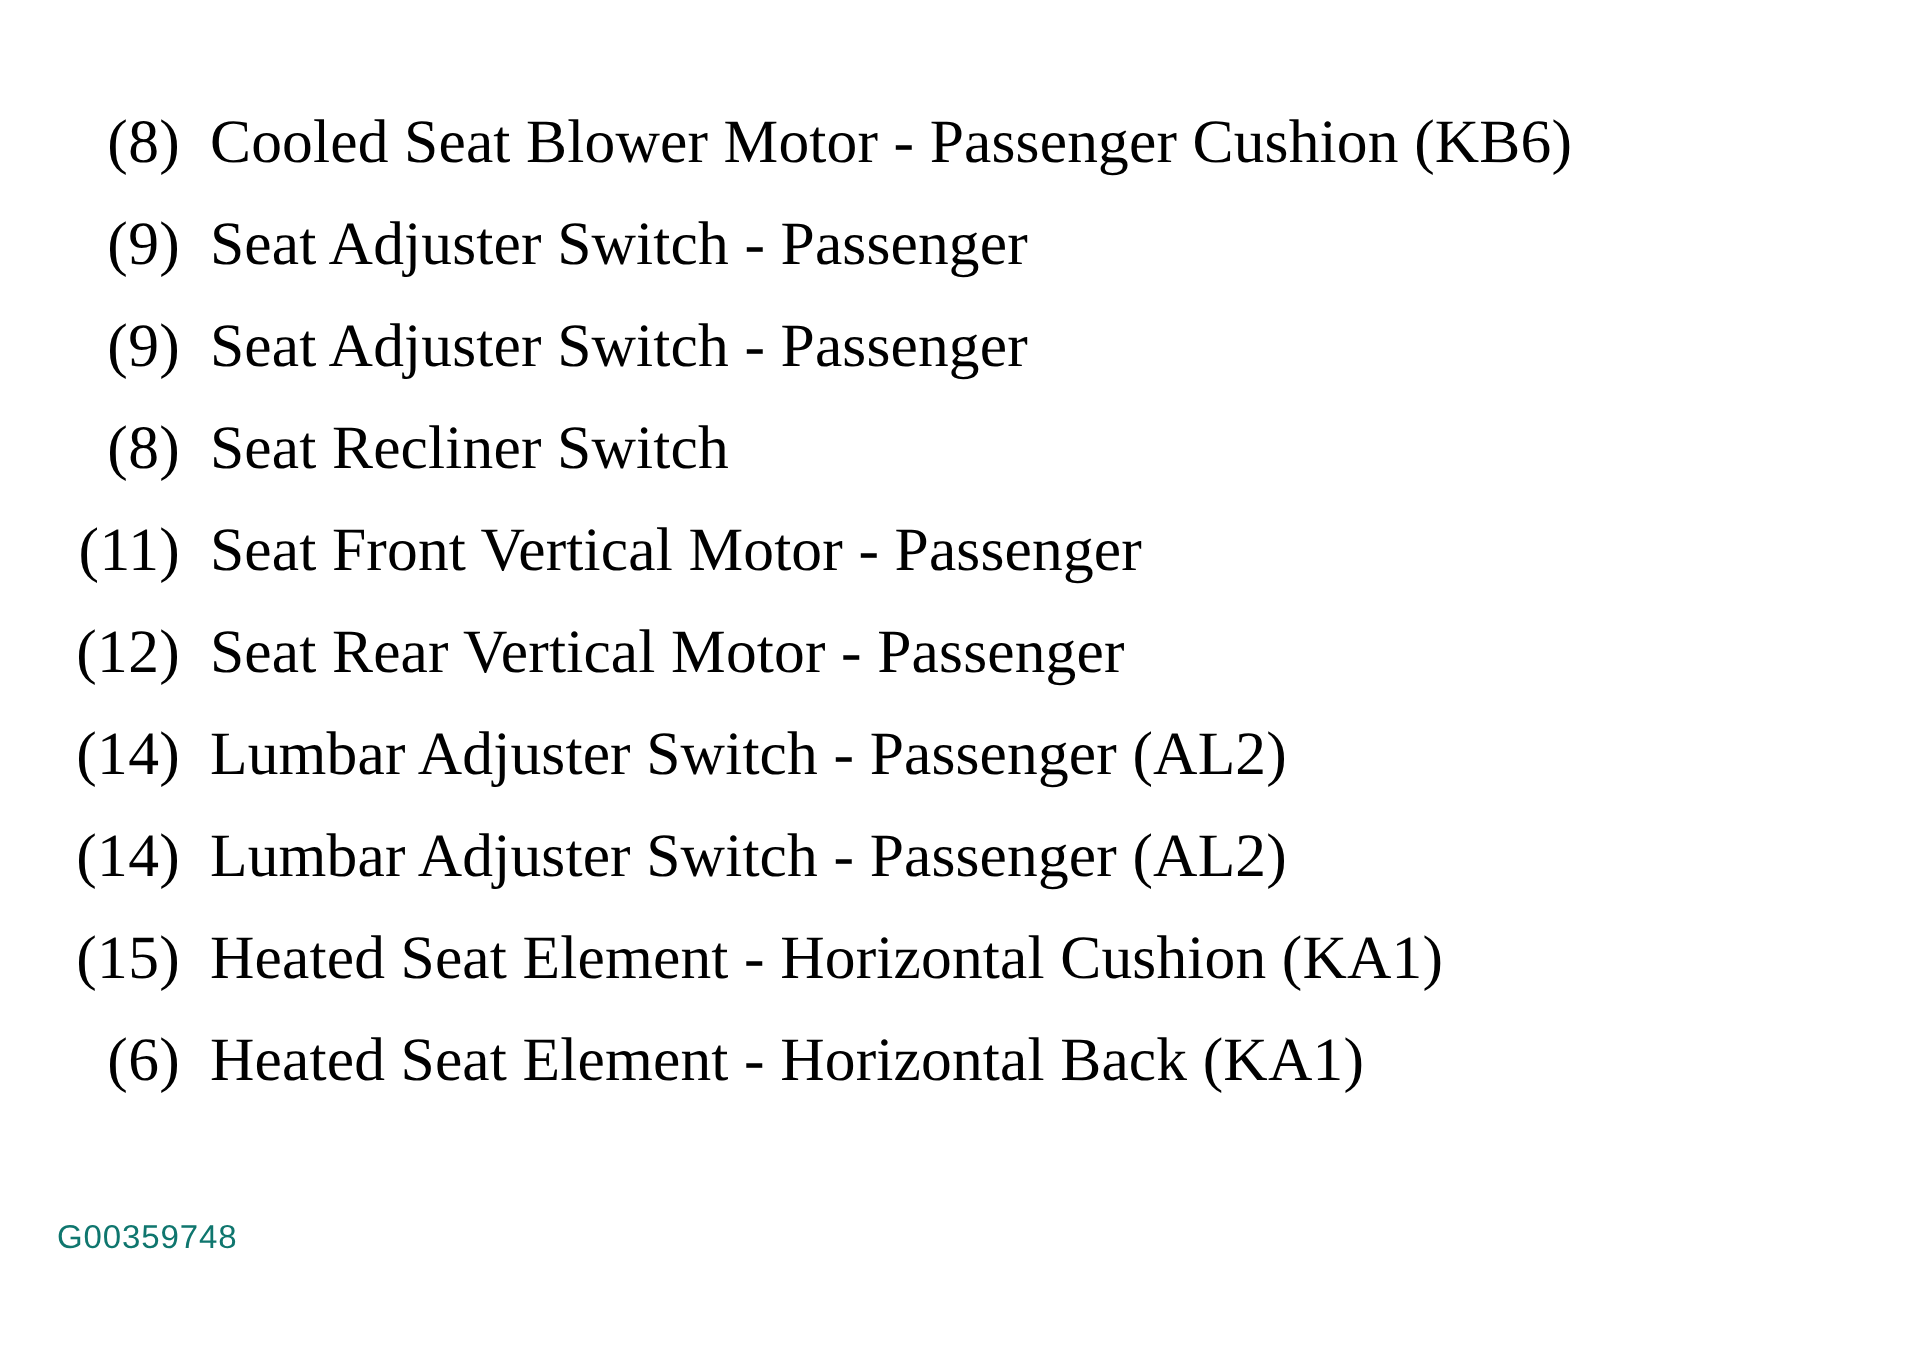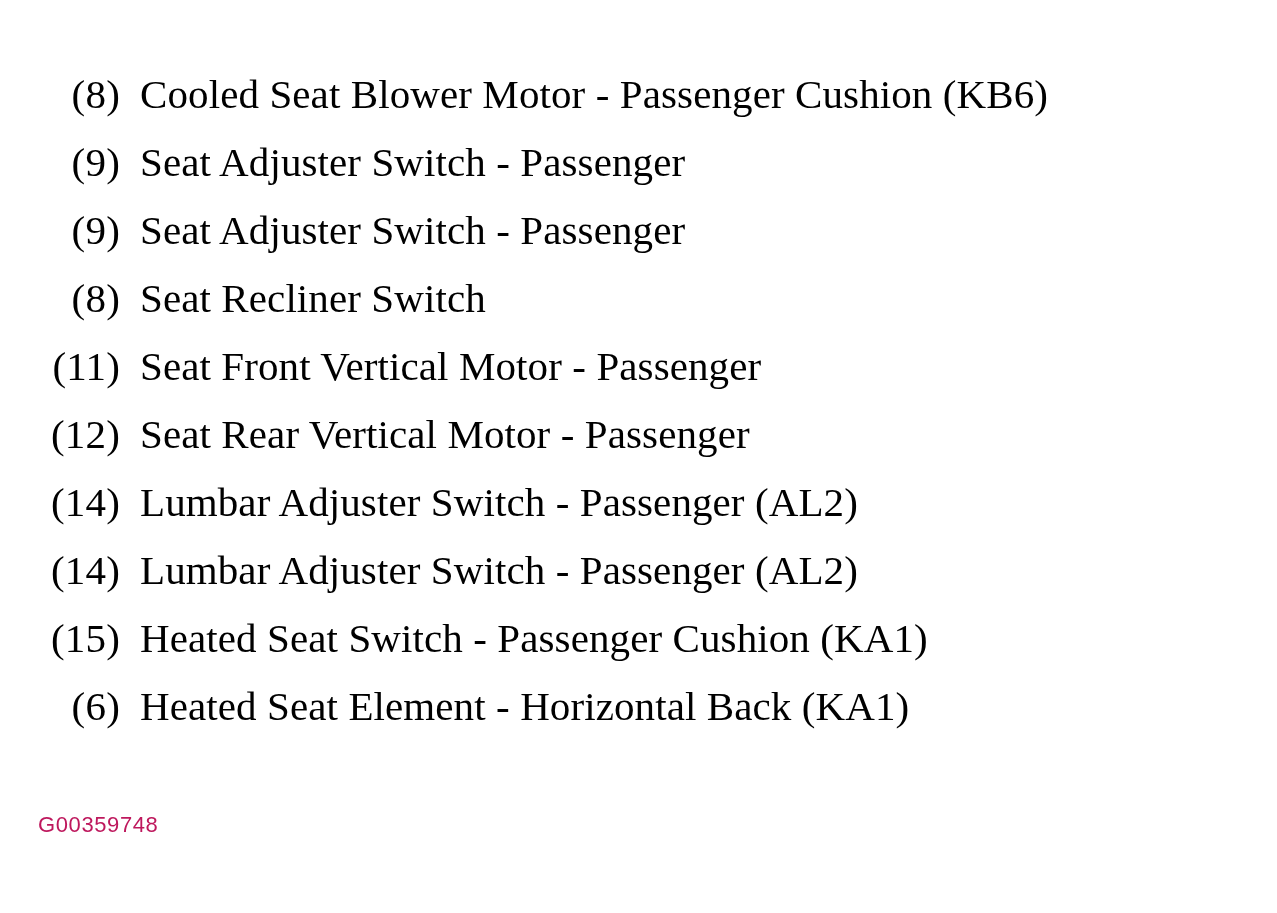"Heated Seat Switch - Passenger" span.item-label { text: Switch - Passenger -> Element - Horizontal }
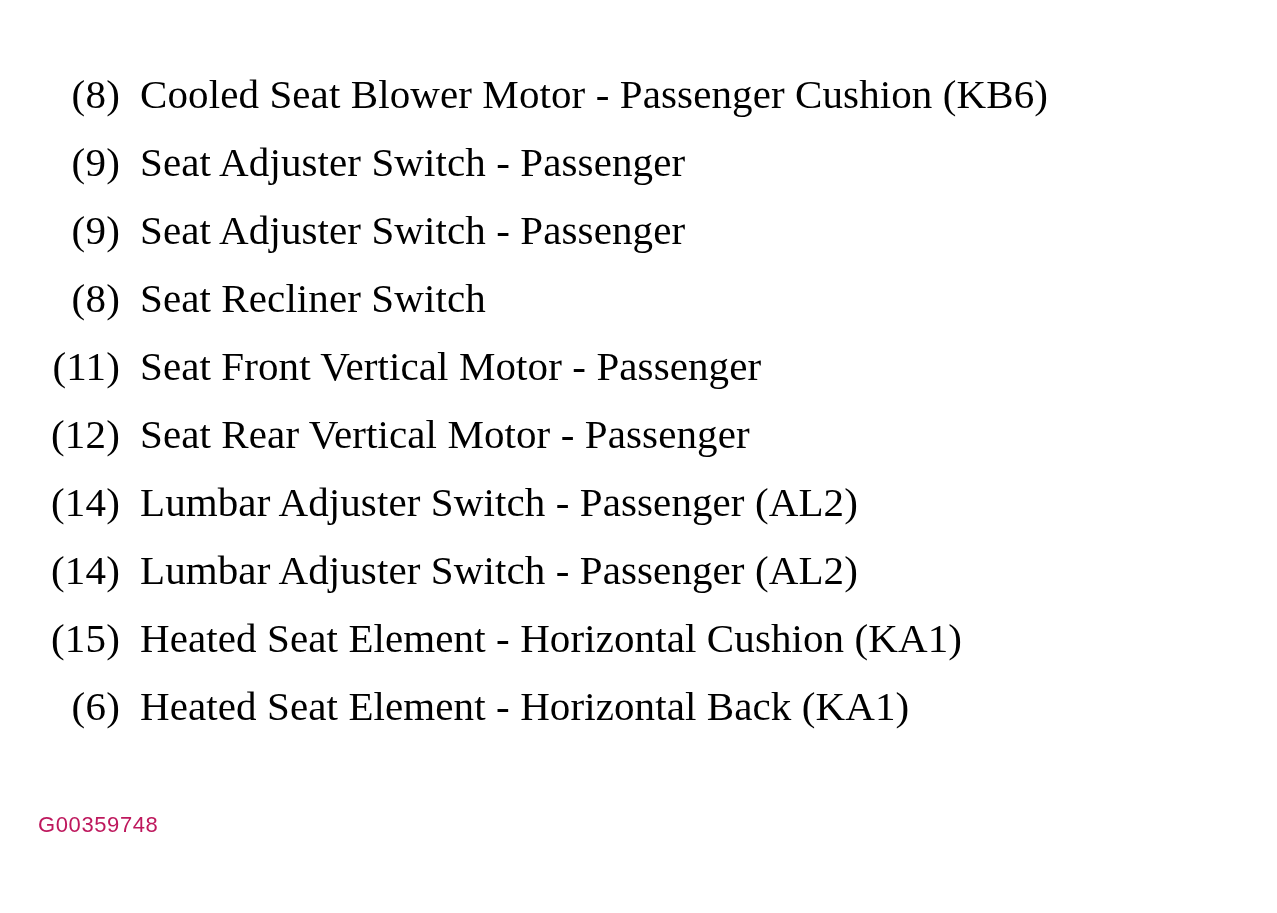"G00359748" .figure-code { color: #be185d -> #0f766e }
